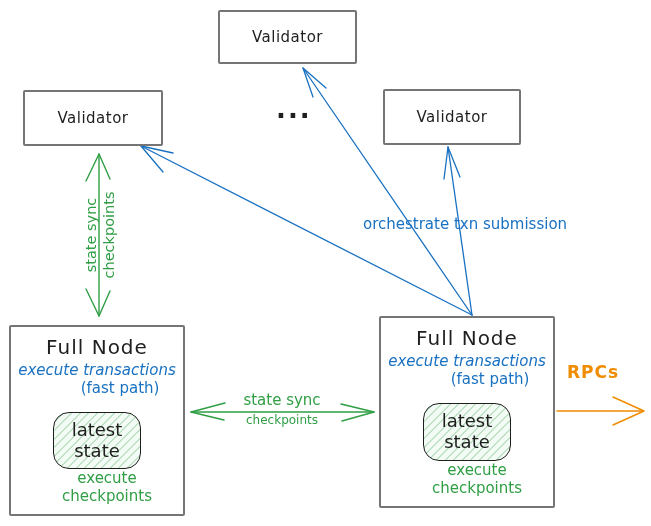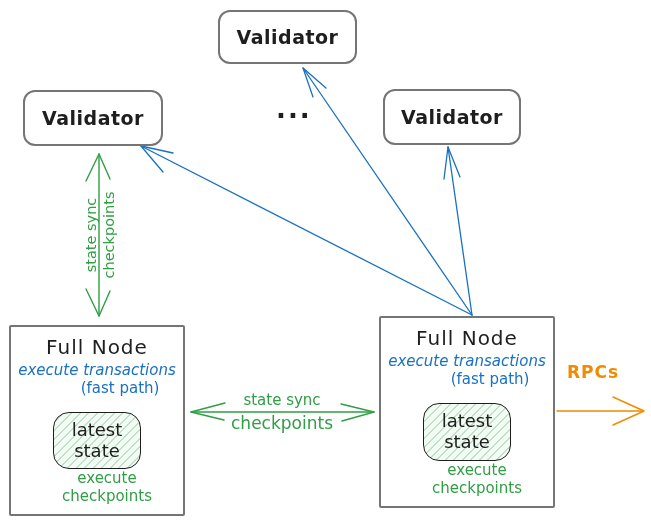"Validator" .box { border-radius: 12px -> 2px; font-size: 19px -> 15px; font-weight: bold -> none }
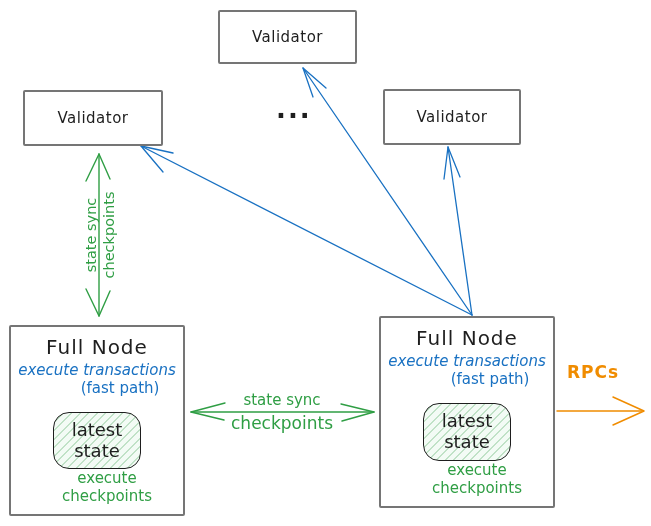"orchestrate txn submission" div.abs { html: none -> <div>orchestrate txn submission</div> }
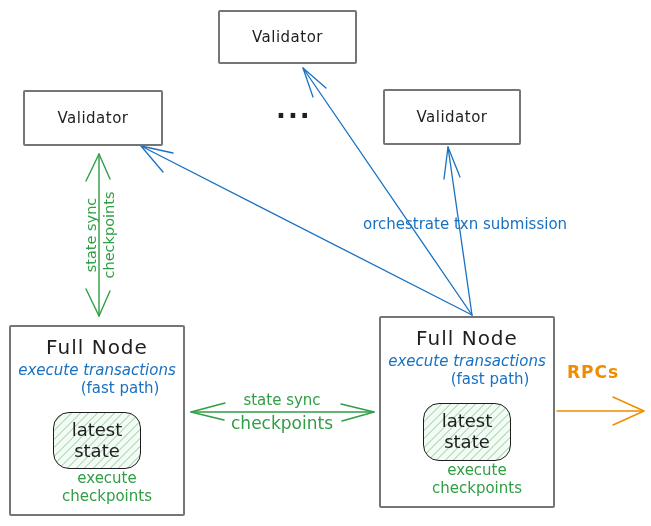"checkpoints" #ss-h-bottom { font-size: 17px -> 12px }
